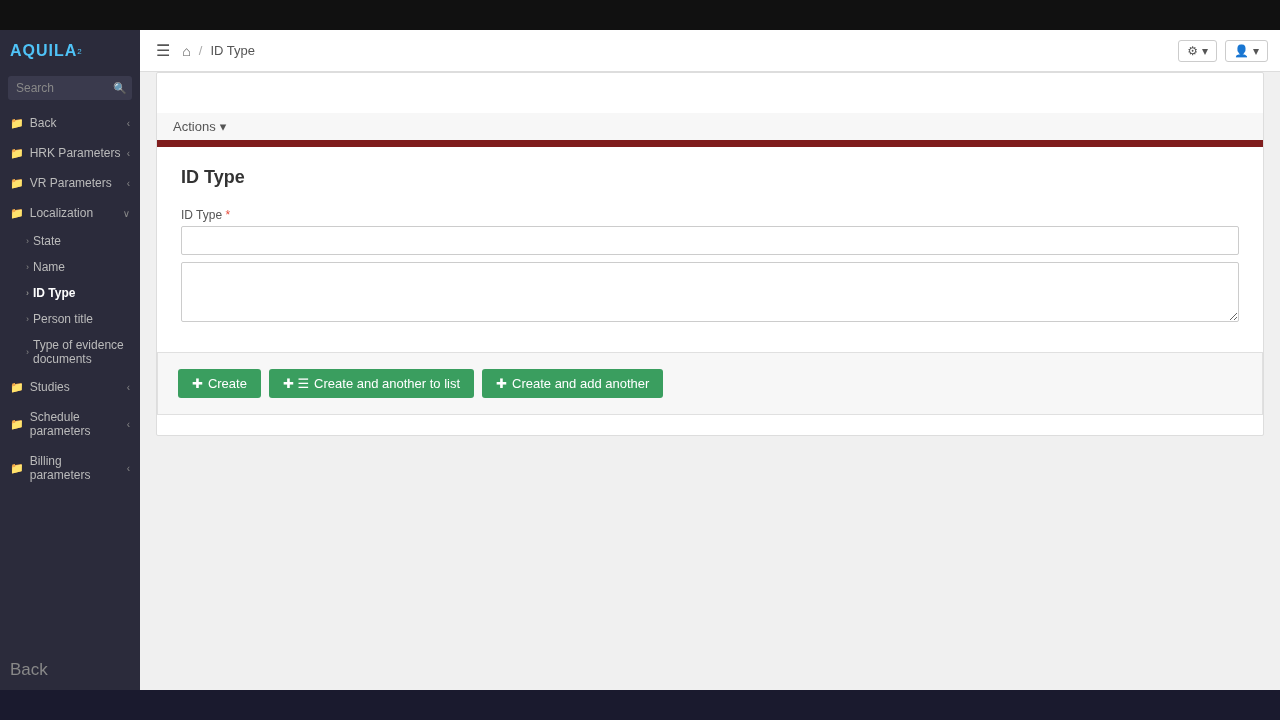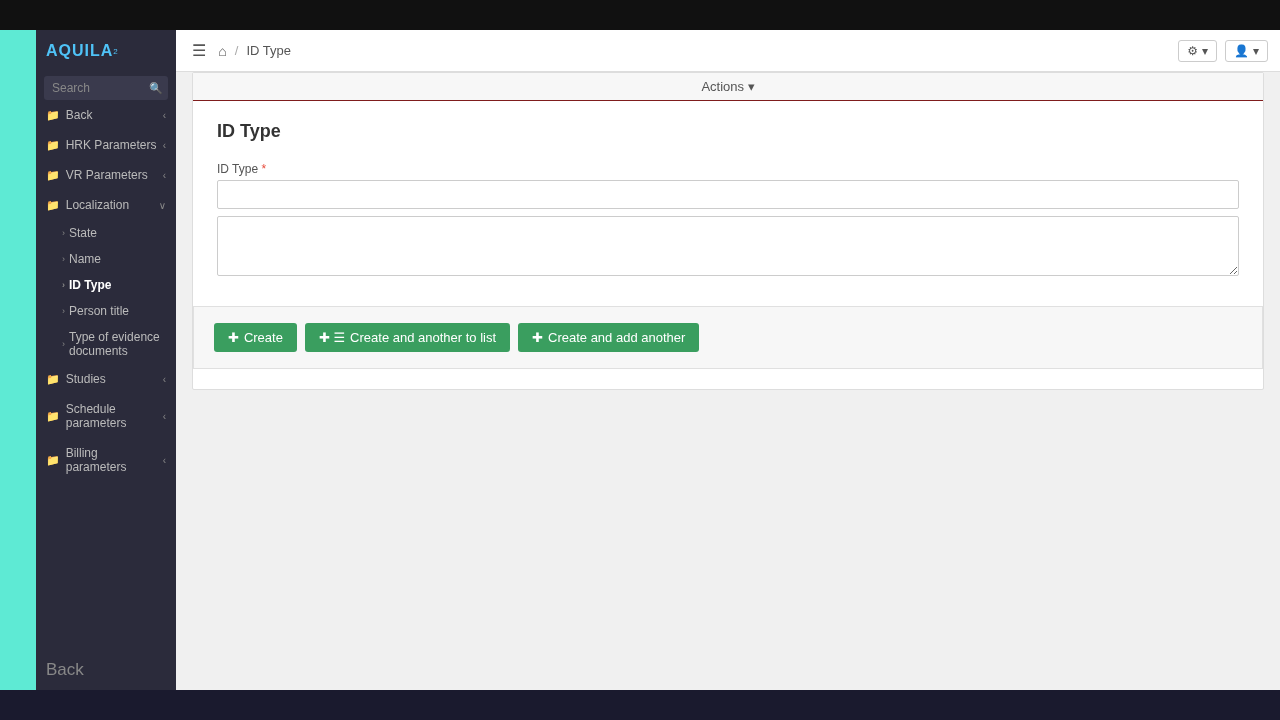"AQUILA" .app-wrapper { background: #5eead4 -> #eab308; padding-left: 36px -> none }
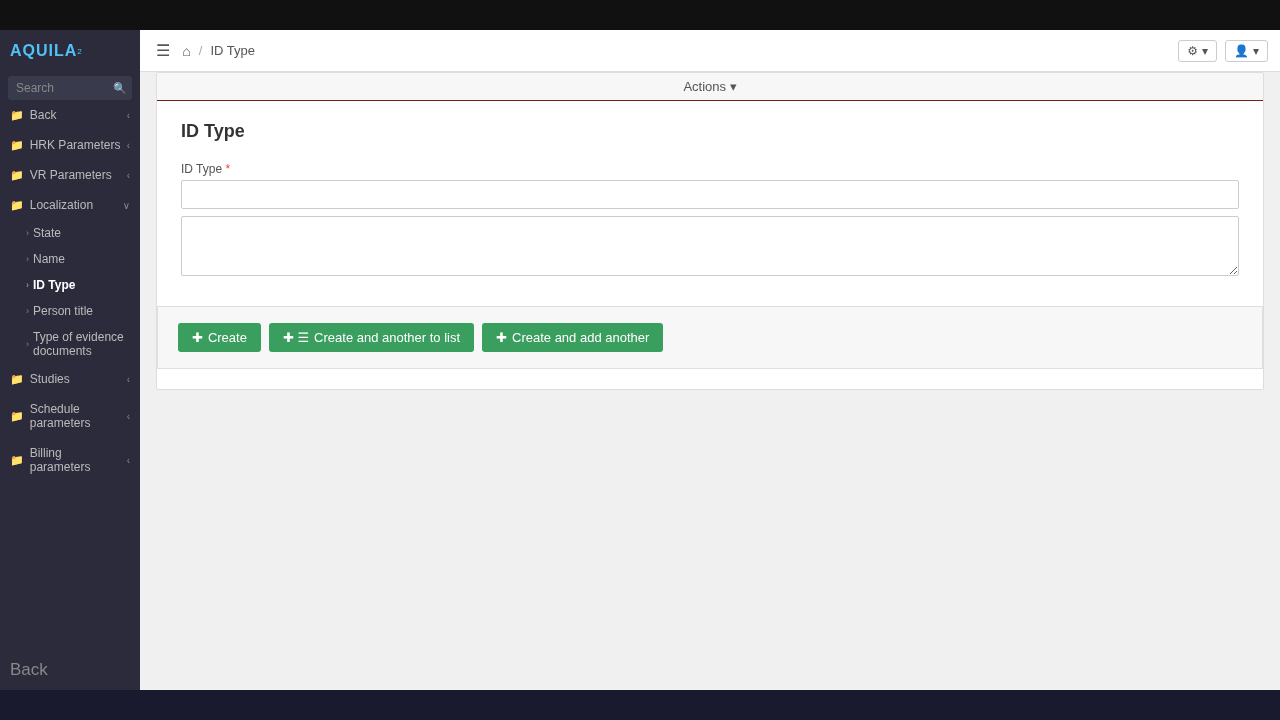"Search" .sidebar-search { margin: 4px 8px 0 8px -> 4px 8px 8px 8px }
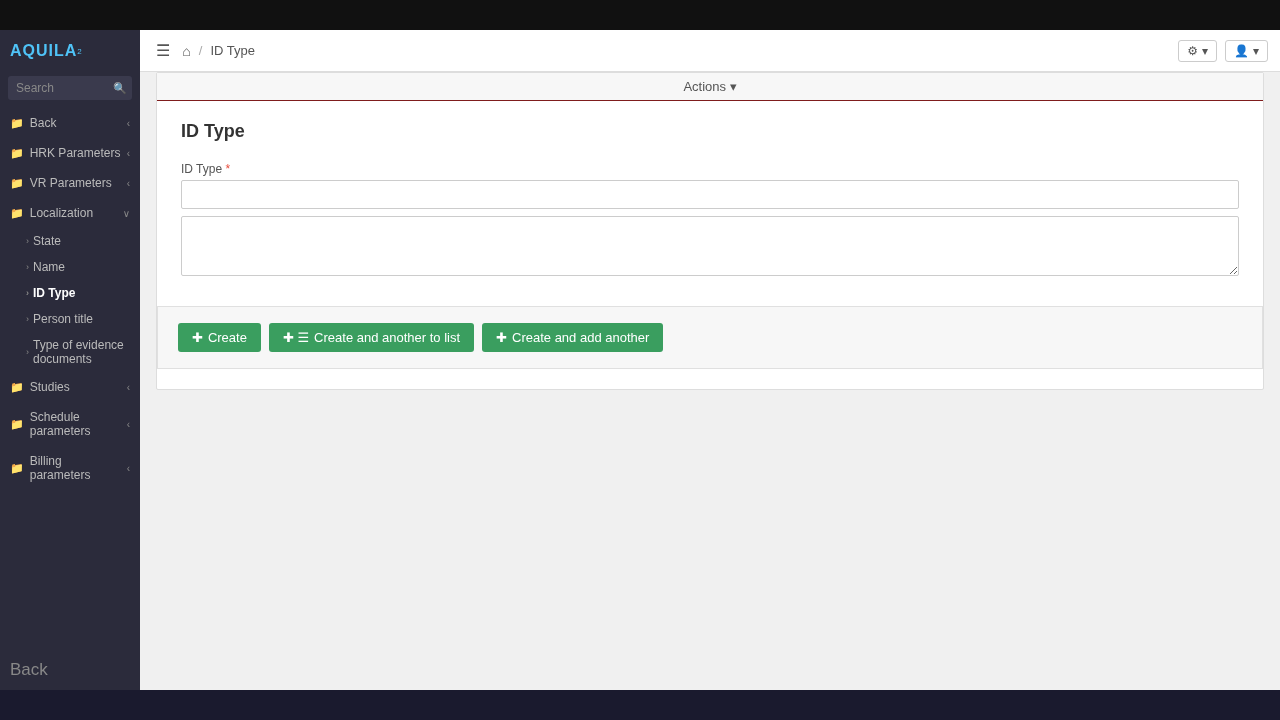"Actions" .actions-bar { border-bottom: 1px solid #7f1d1d -> 7px solid #7f1d1d; justify-content: center -> flex-start; margin-top: none -> 40px }
